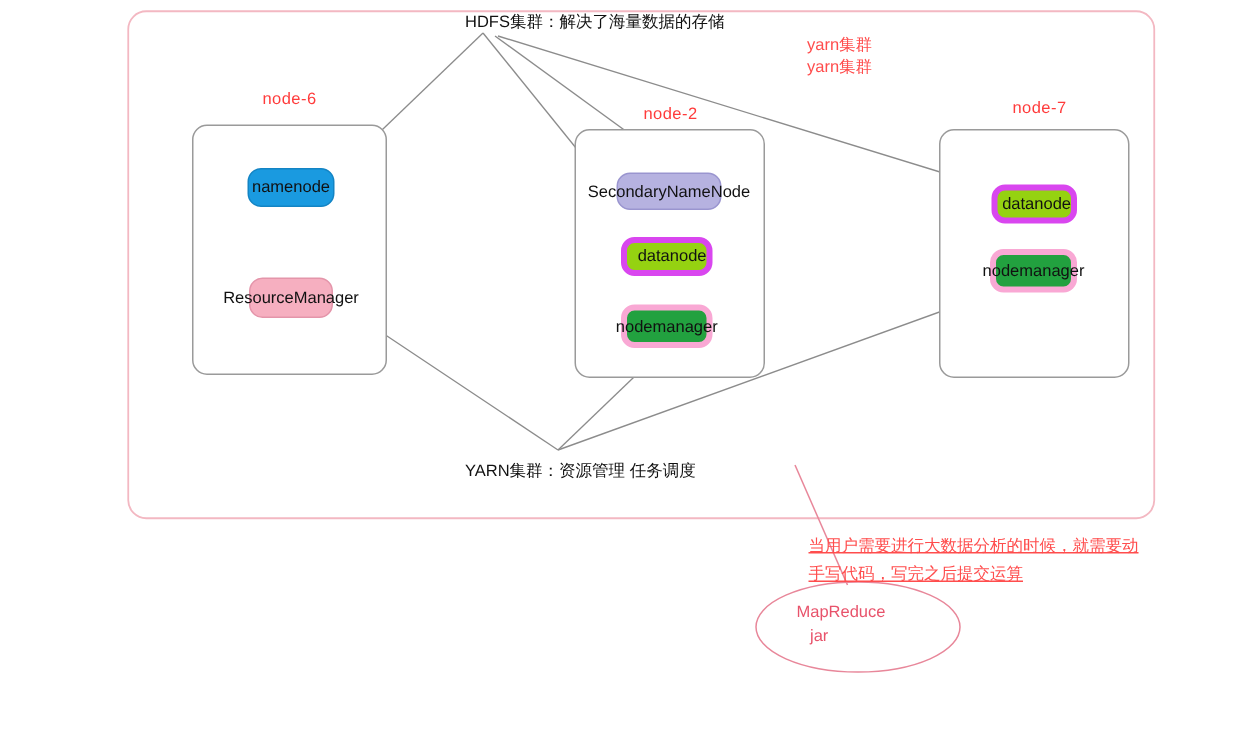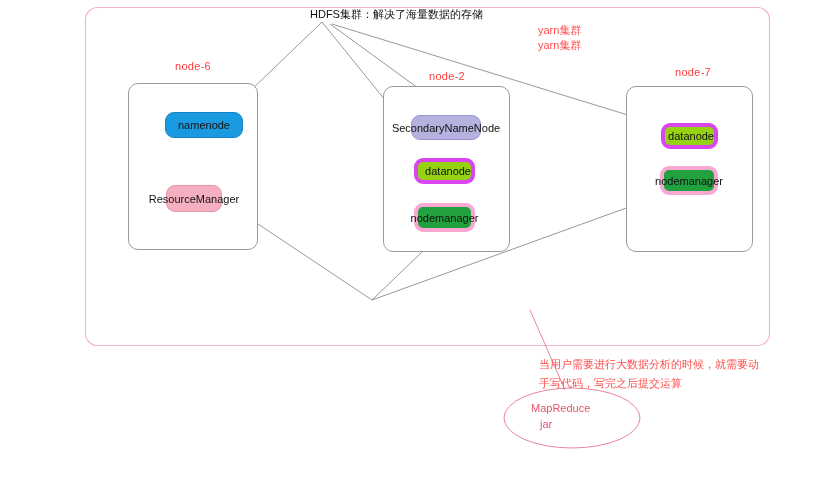"namenode" div.svc { width: 78px -> 58px }
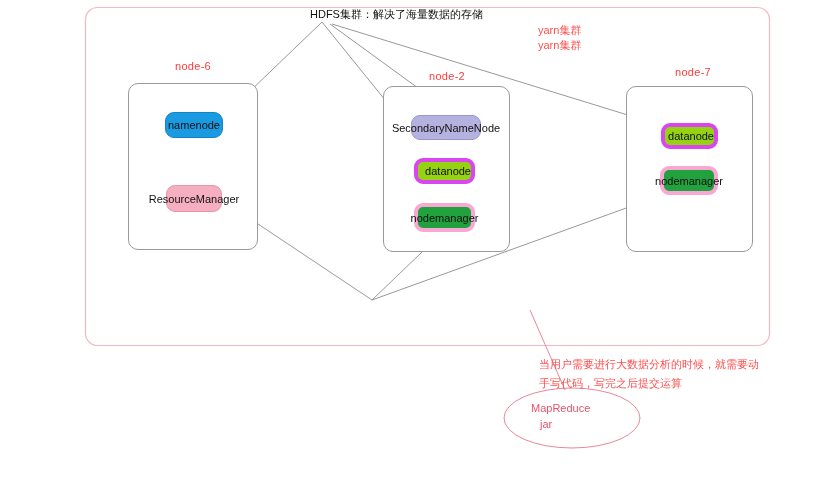"YARN集群：资源管理 任务调度" div.hub-label { html: none -> <div>YARN集群：资源管理 任务调度</div> }
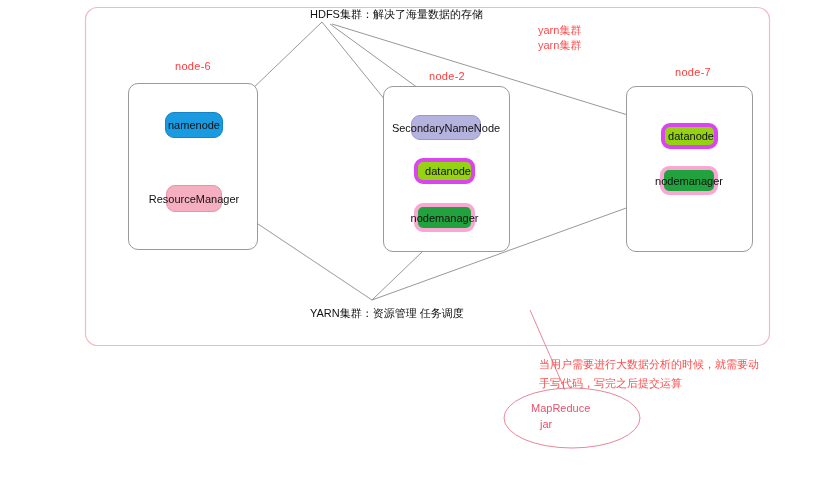"当用户需要进行大数据分析的时候，就需要动手写代码，写完之后提交运算" div.red-note { text-decoration: none -> underline }
